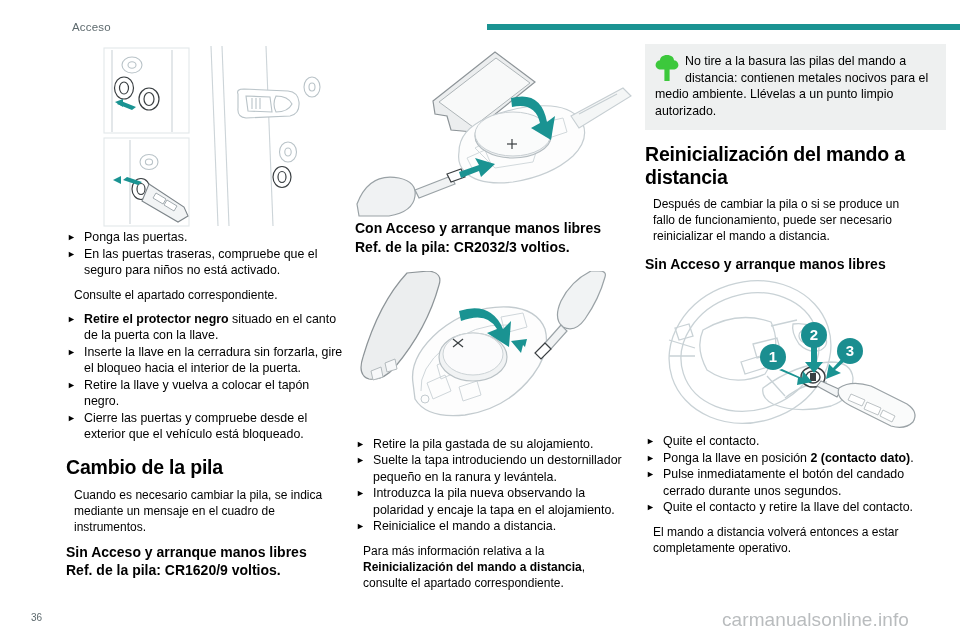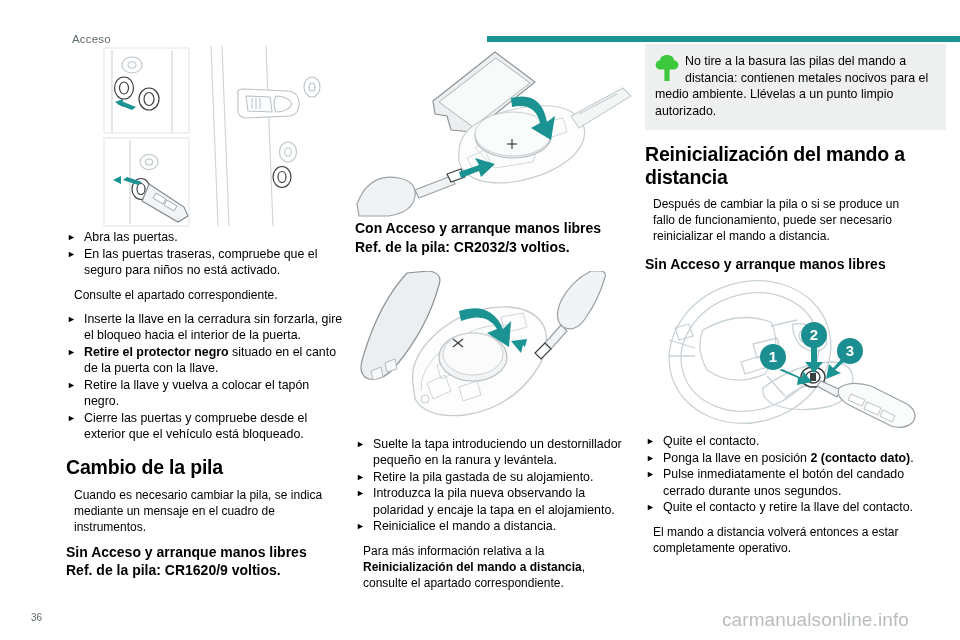"Acceso" .page-header { margin-top: 12px -> none }
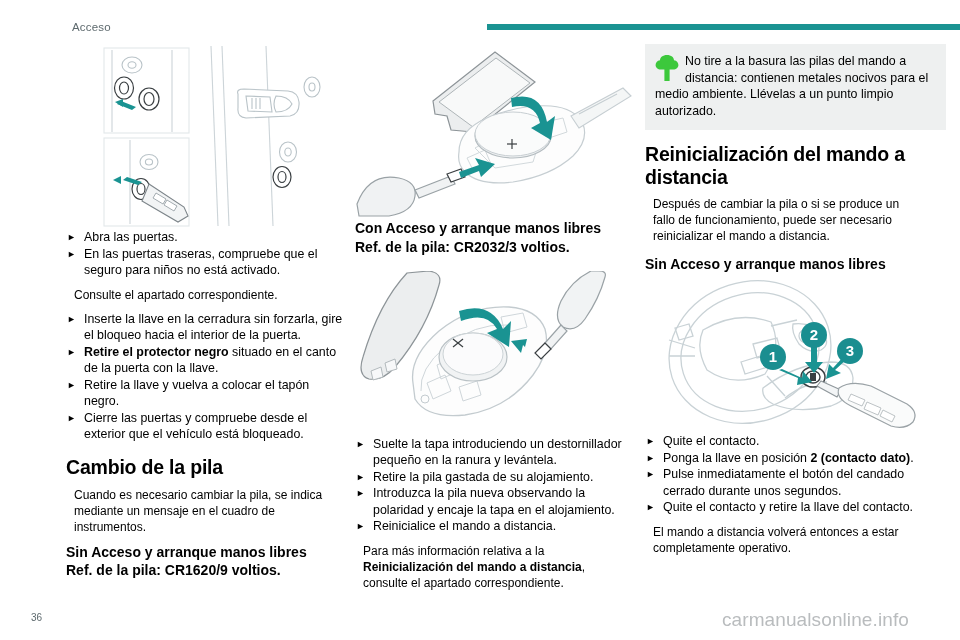"Abra las puertas." span { text: Abra -> Ponga }
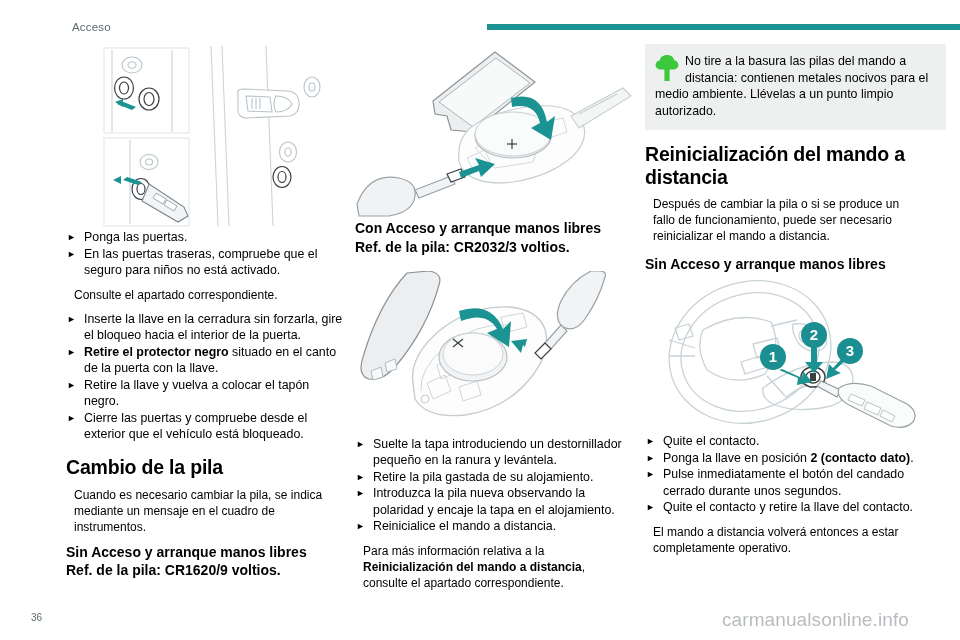"Inserte la llave en la" p.bullet { order: before "Retire el protector negro situado" -> after "Retire el protector negro situado" }
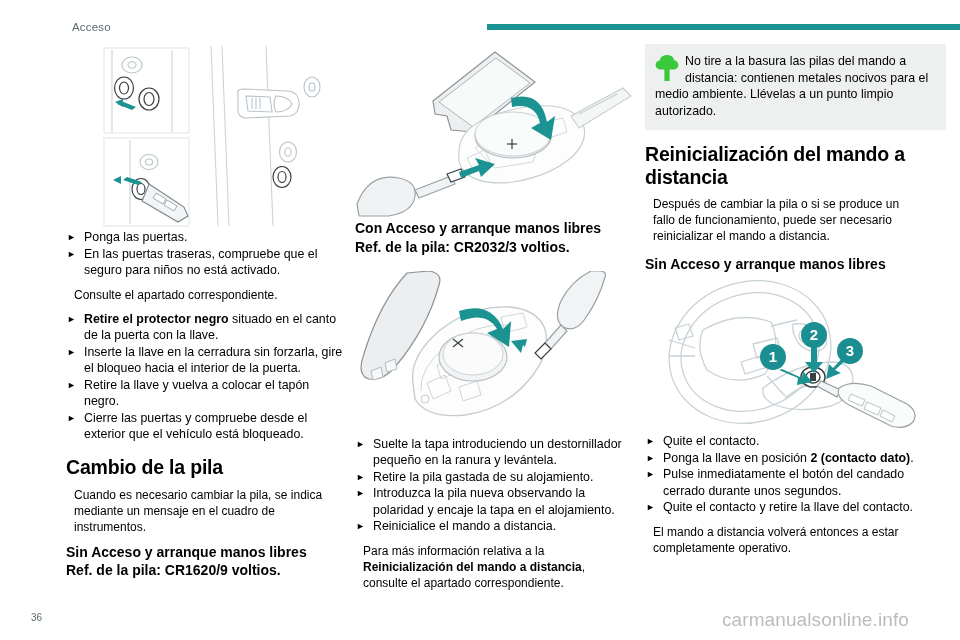"Suelte la tapa introduciendo un" p.bullet { order: before "Retire la pila gastada de" -> after "Retire la pila gastada de" }
